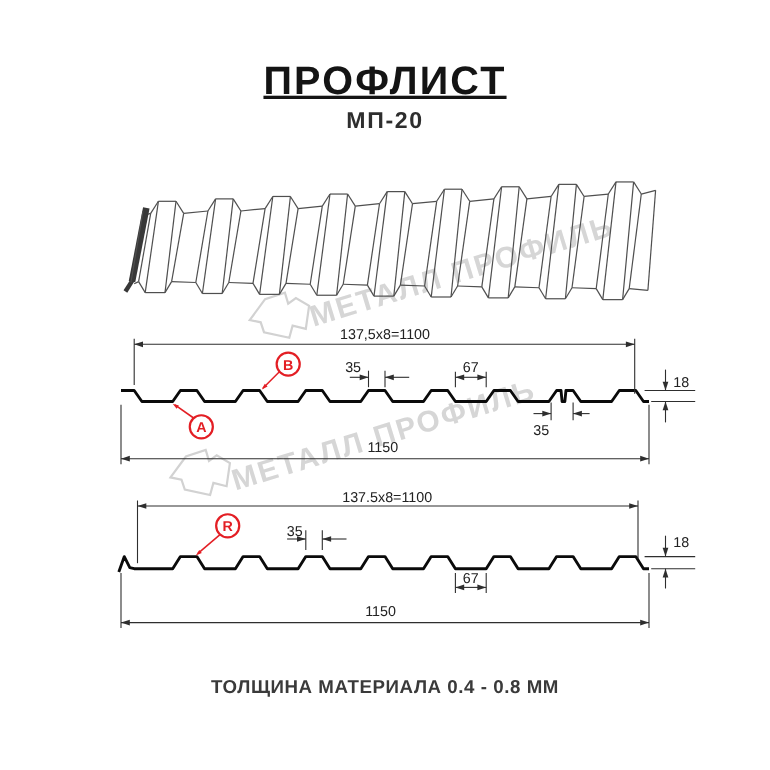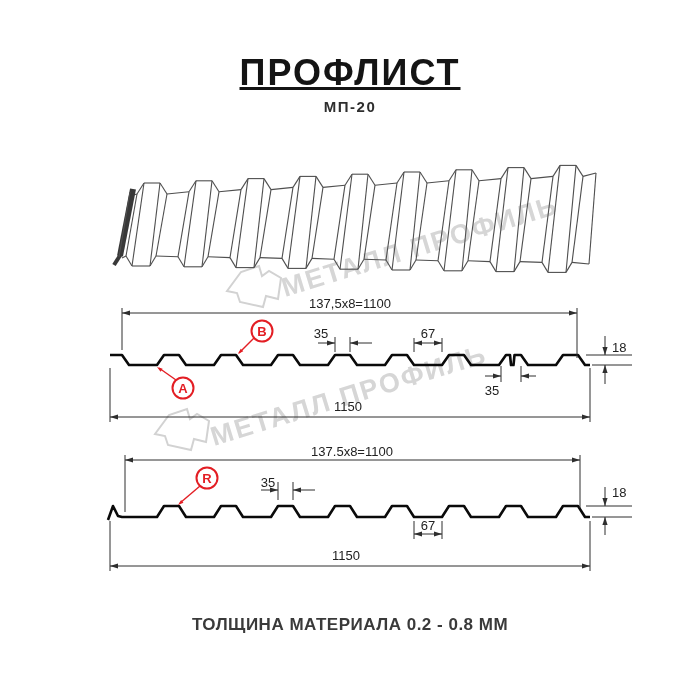"МП-20" .page-subtitle { font-size: 15px -> 21px }
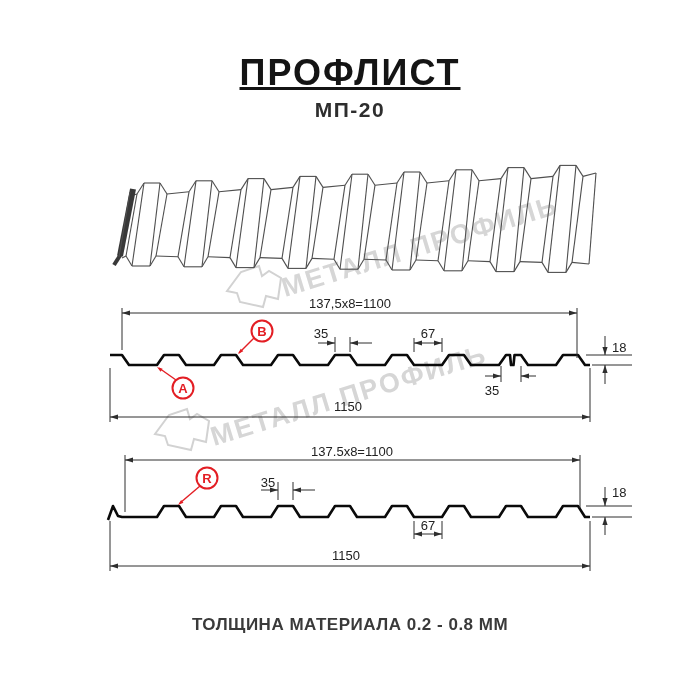"ТОЛЩИНА МАТЕРИАЛА 0.2 - 0.8" div.footer-note { text: 0.2 -> 0.4 }
